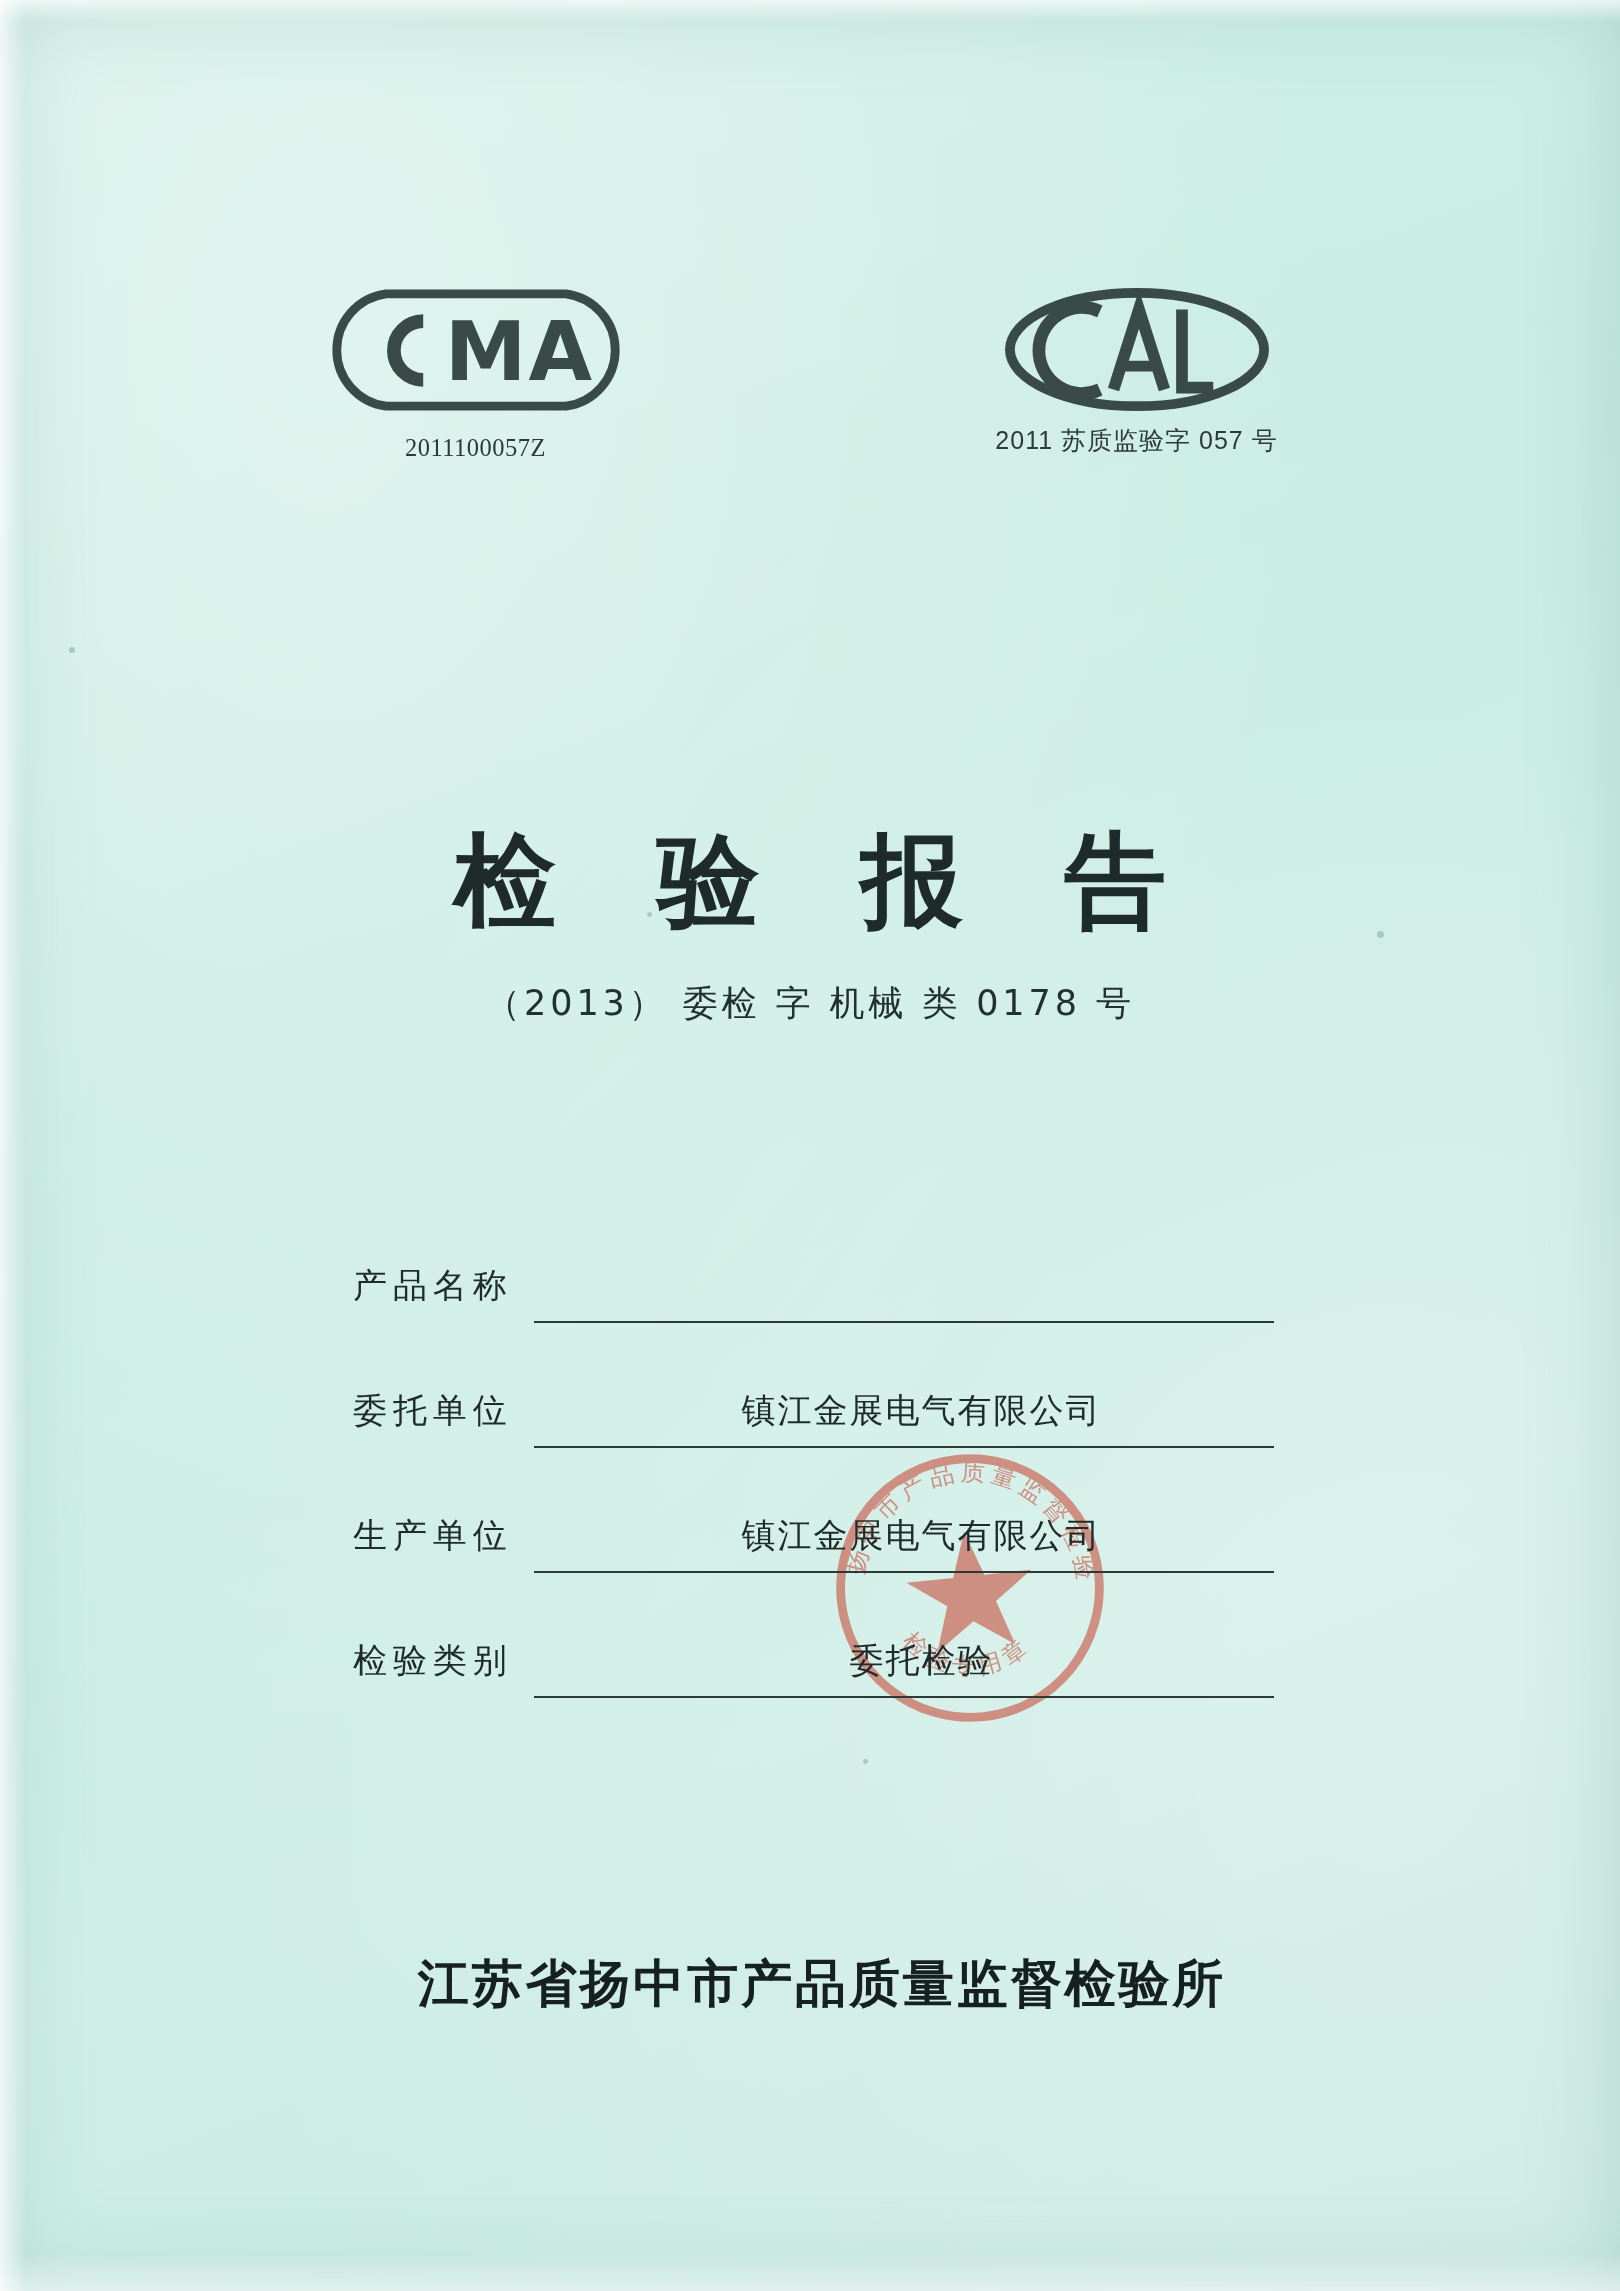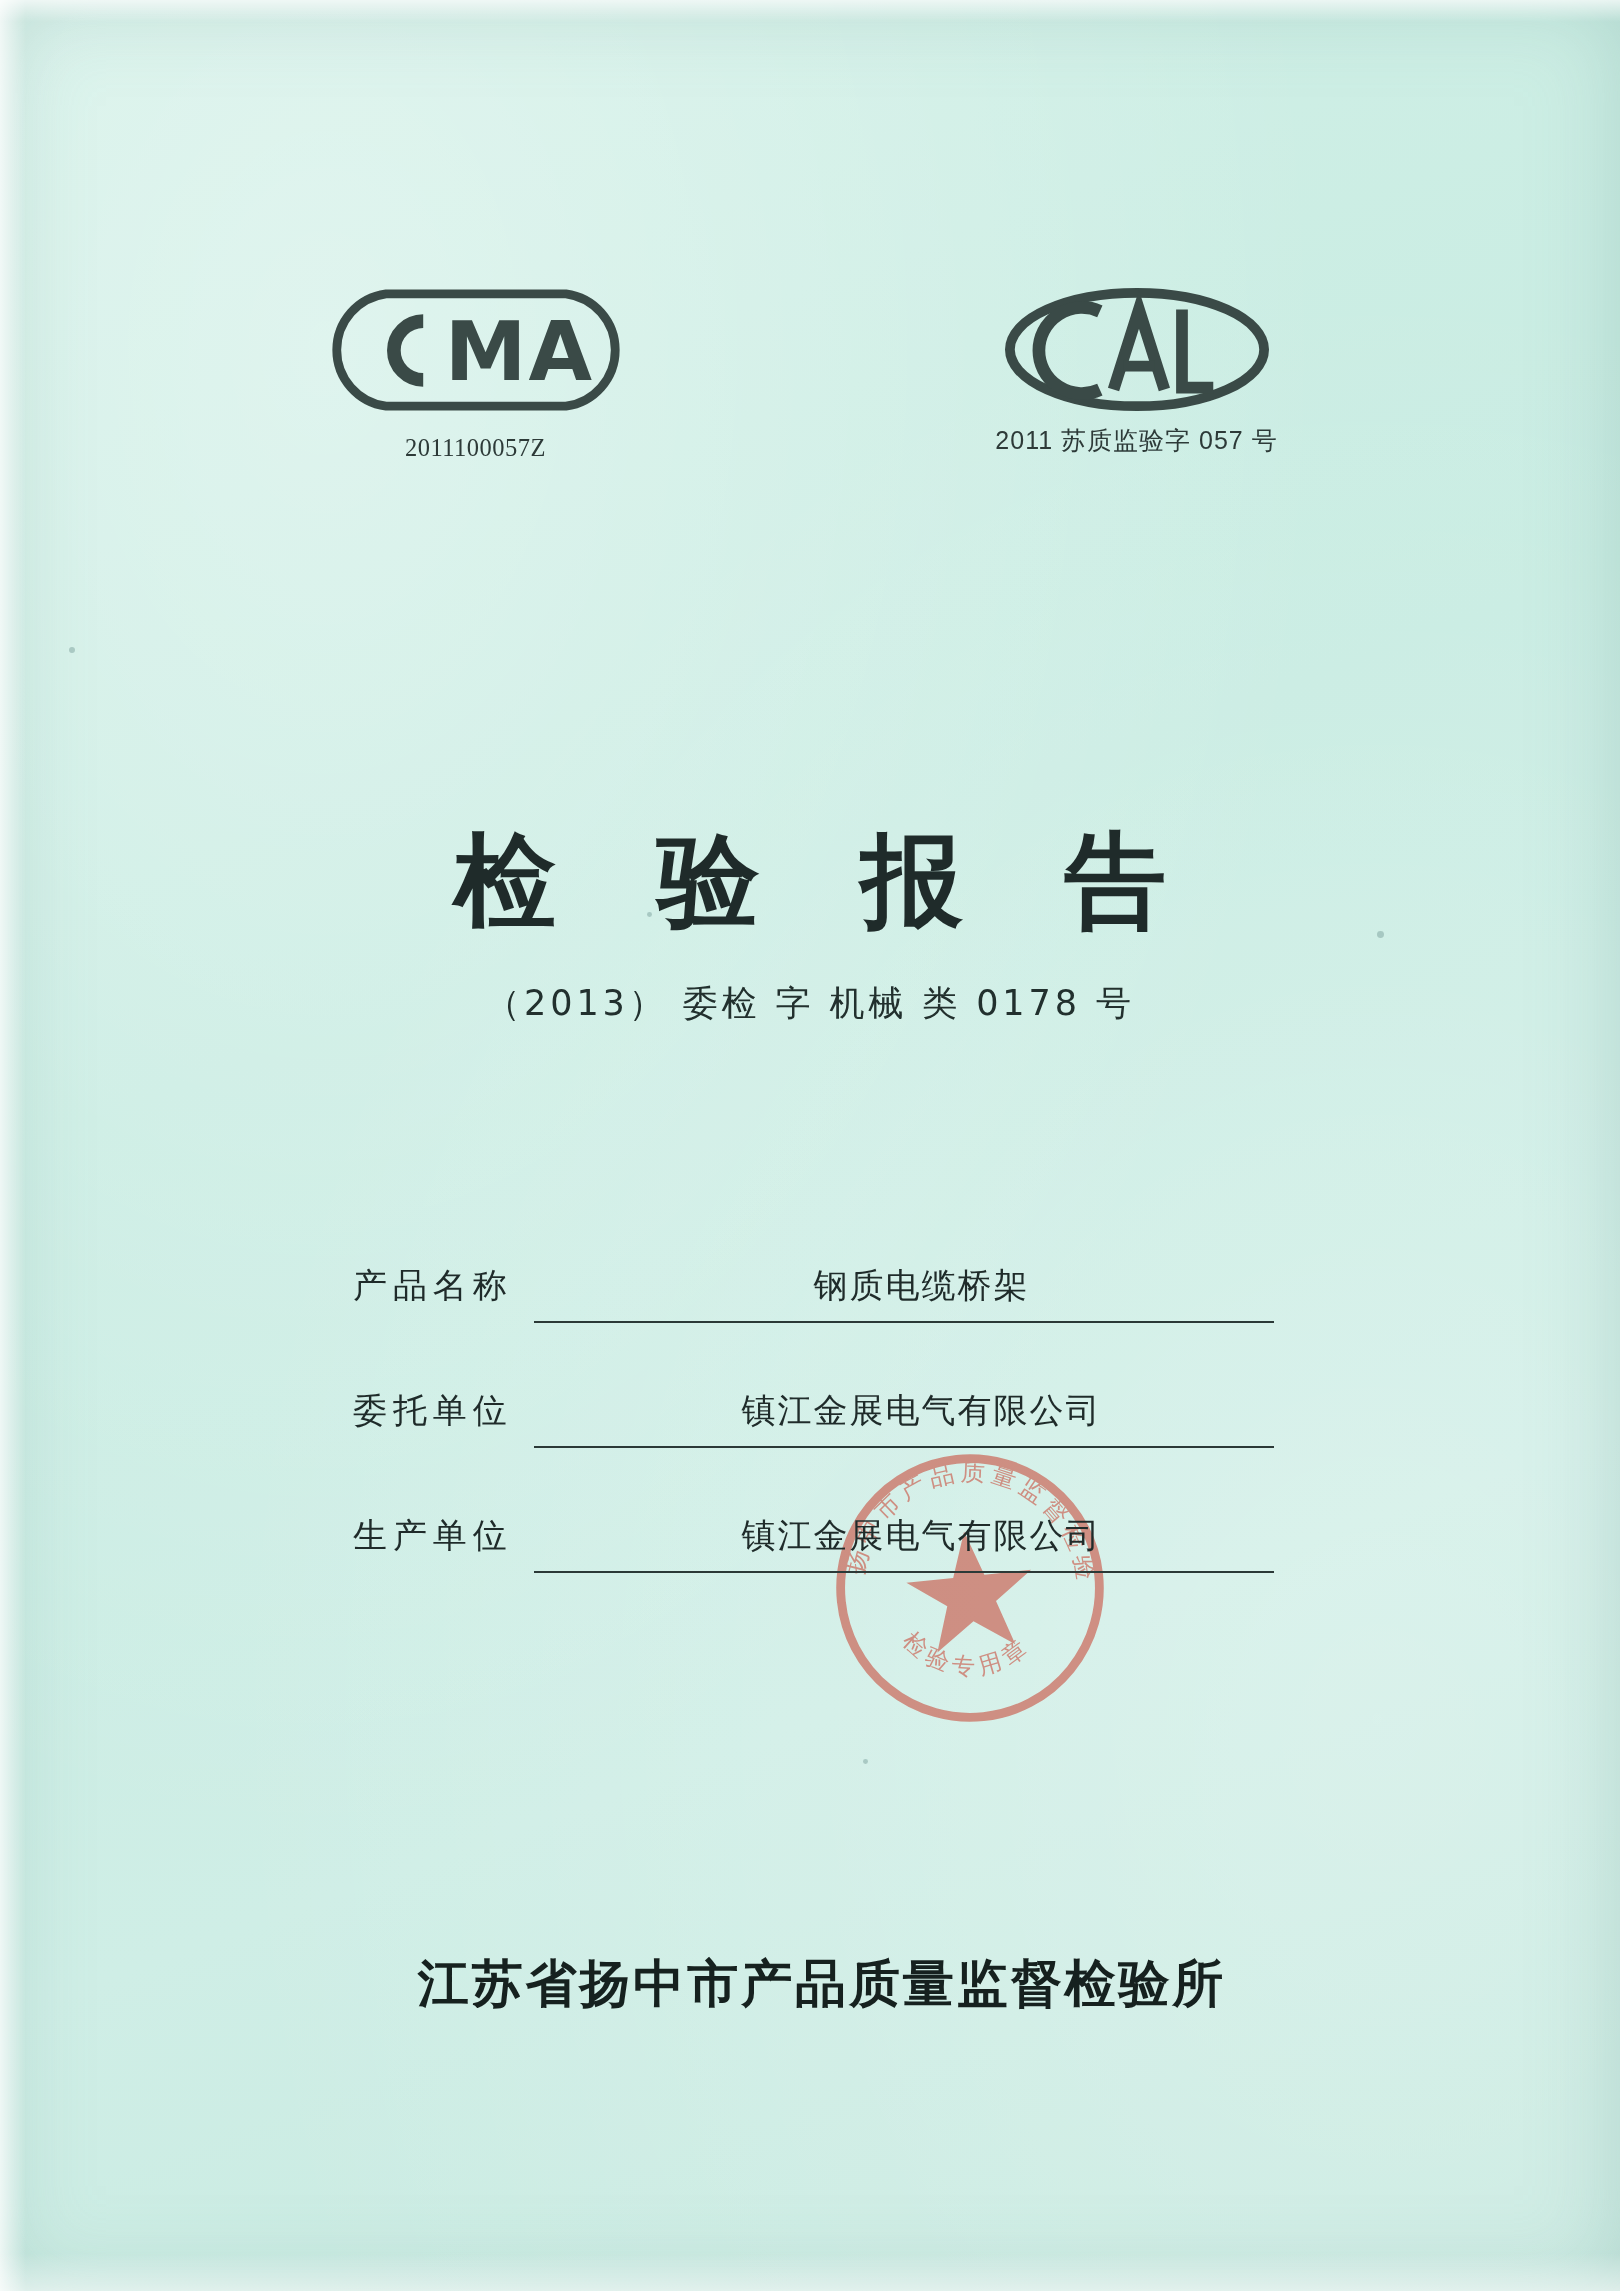"钢质电缆桥架" div.field-value { html: <div>钢质电缆桥架</div> -> none }
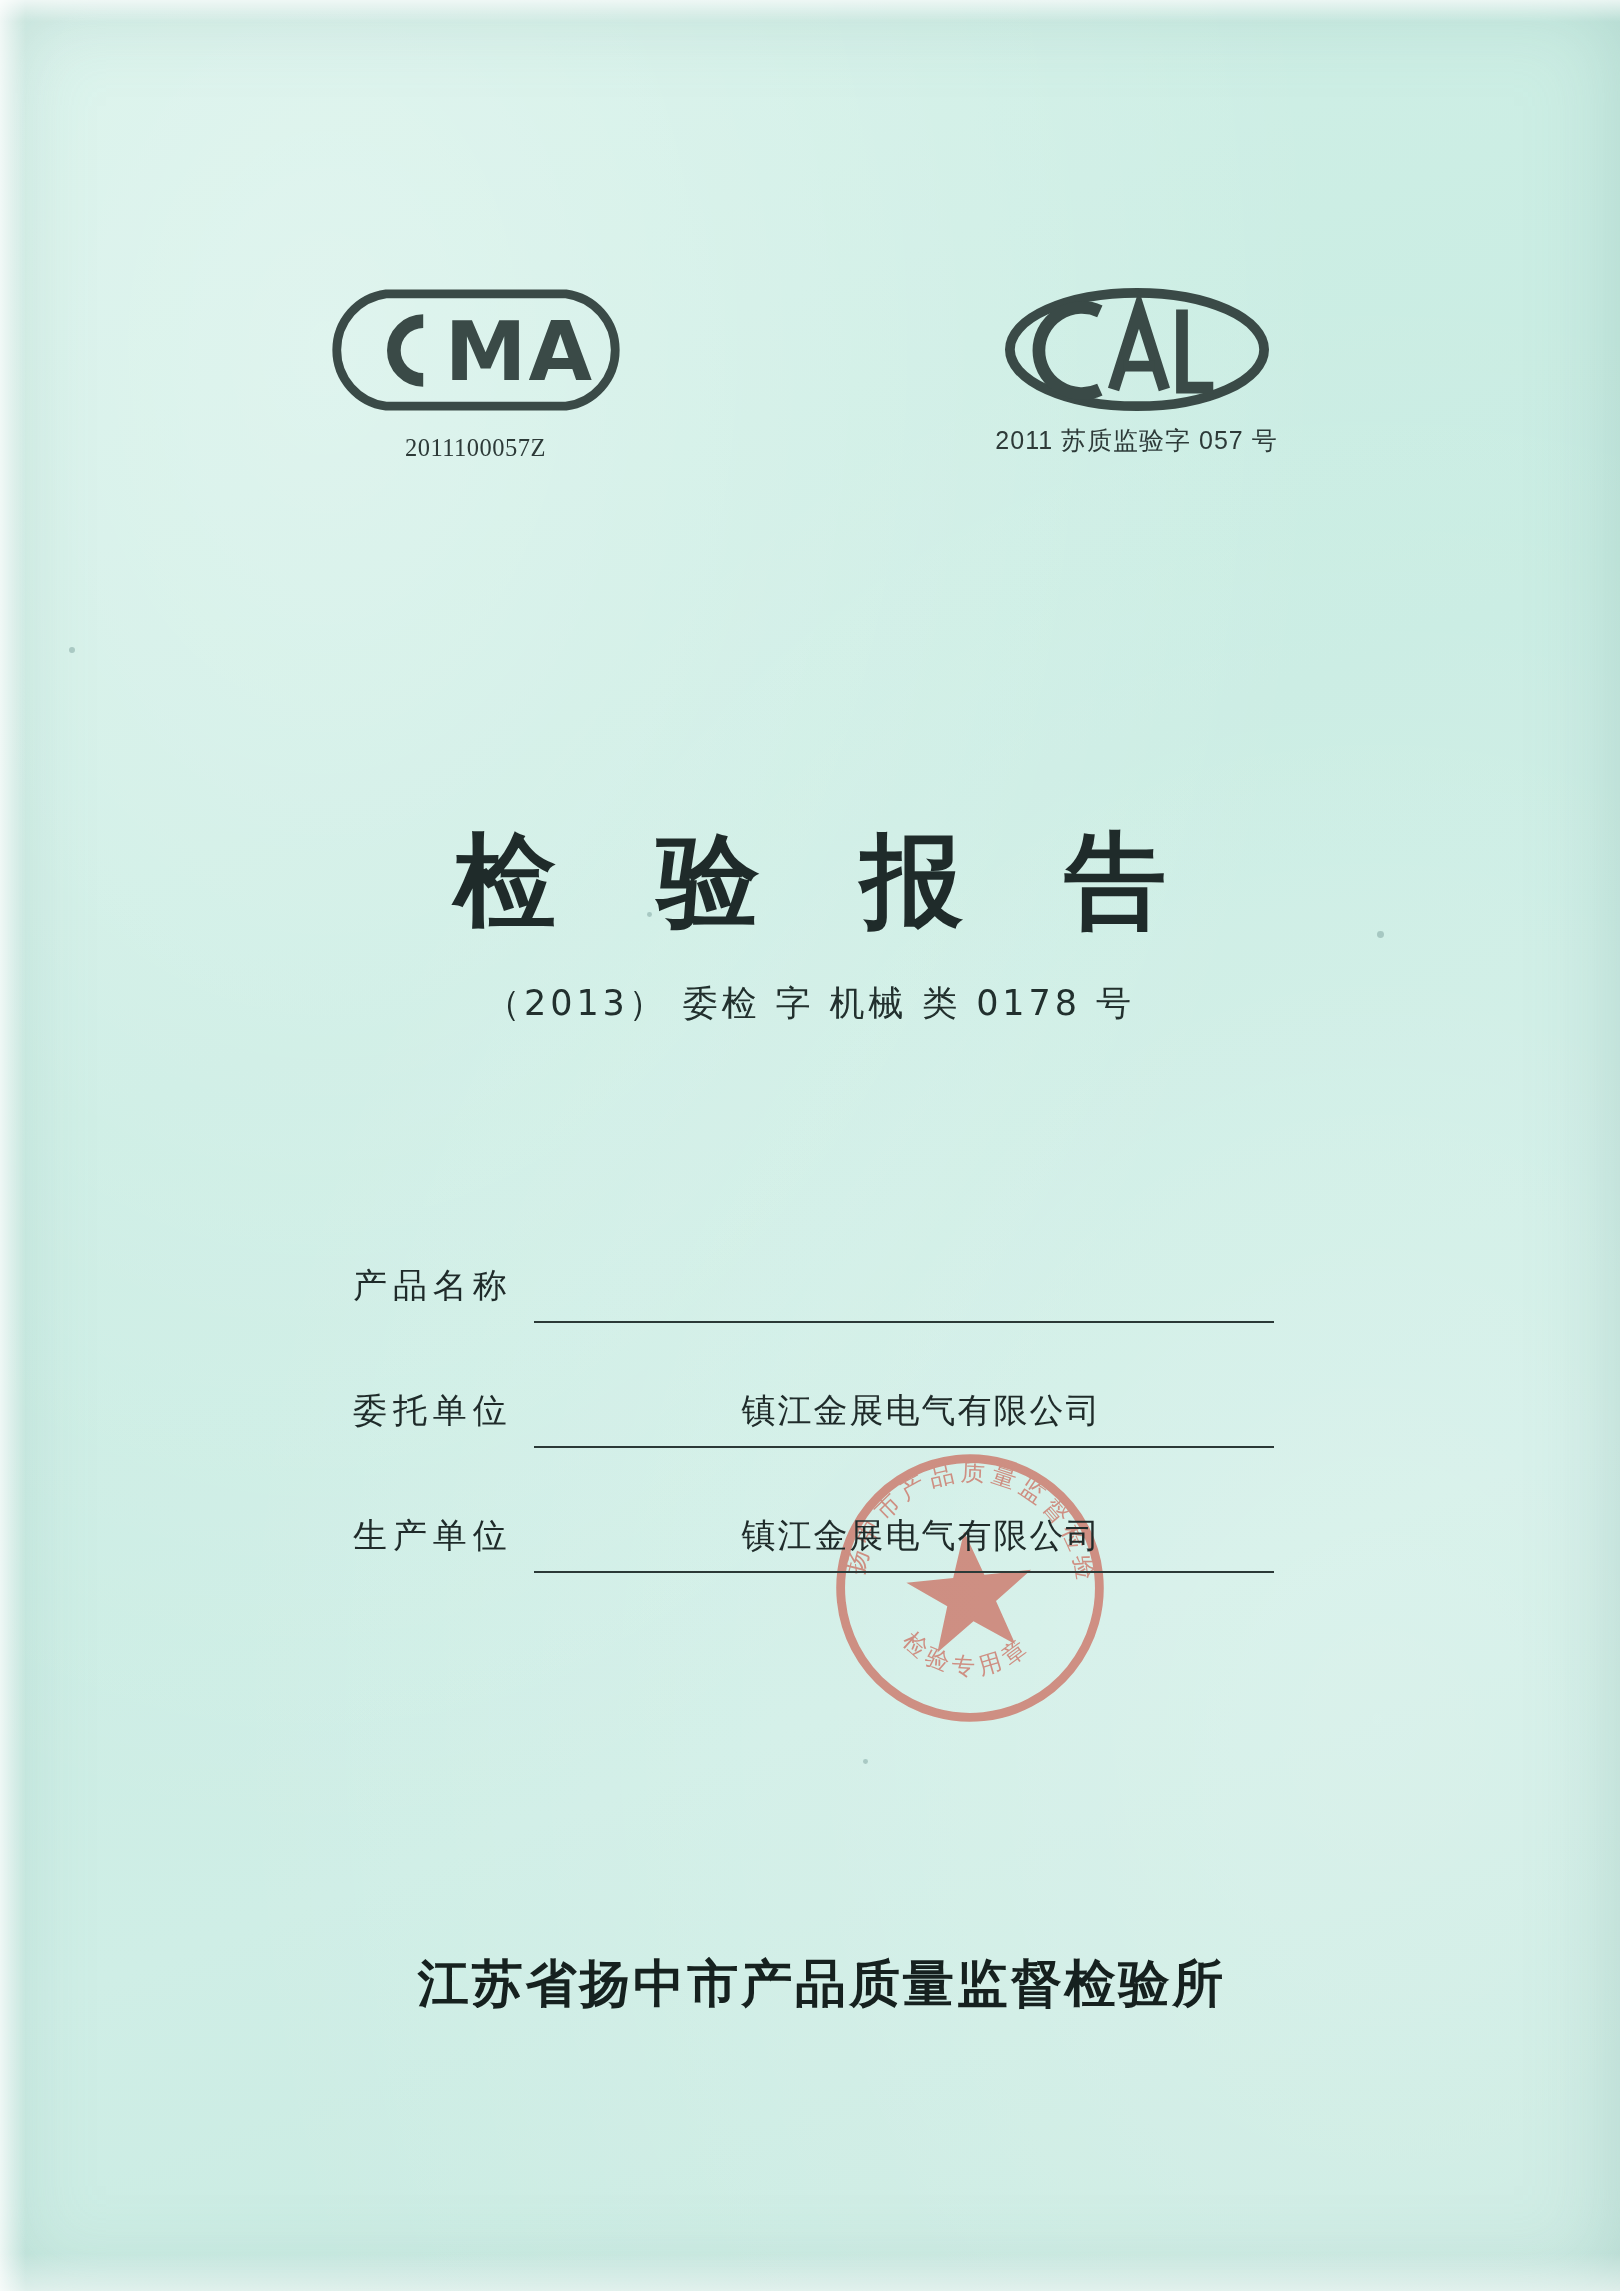"检验类别" div.field-row { html: none -> <div> <div>检验类别</div> <div>委托检验</div> <div></div> </div> }
